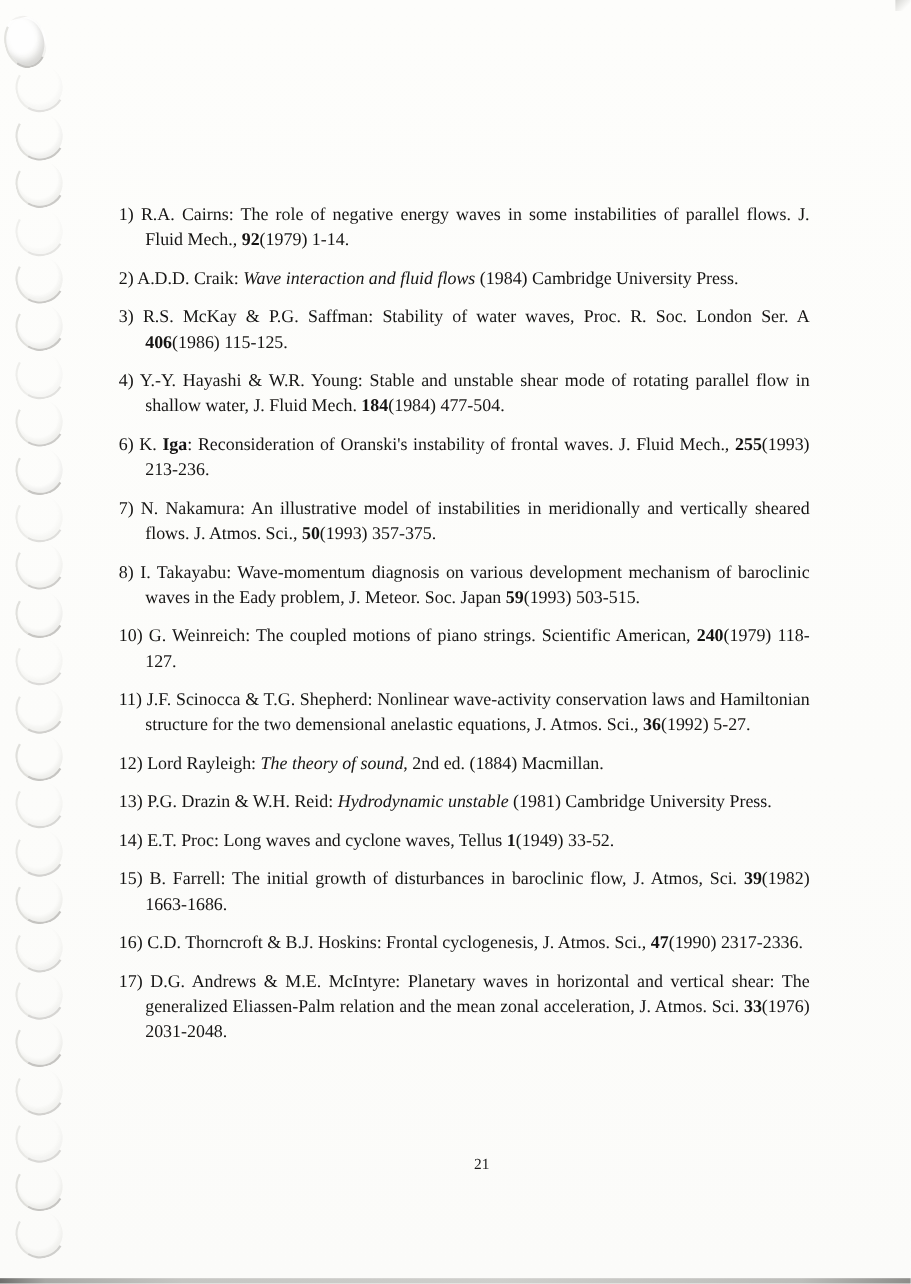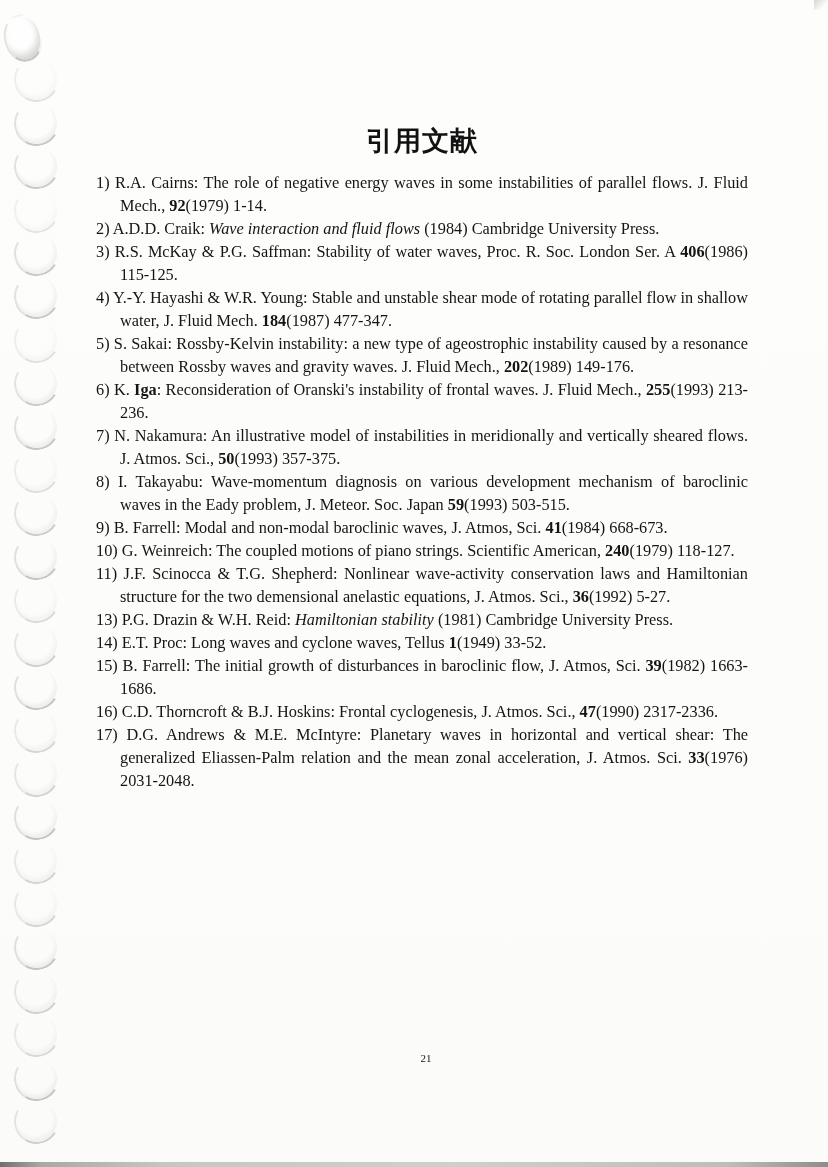"引用文献" h1.title { html: <h1>引用文献</h1> -> none }
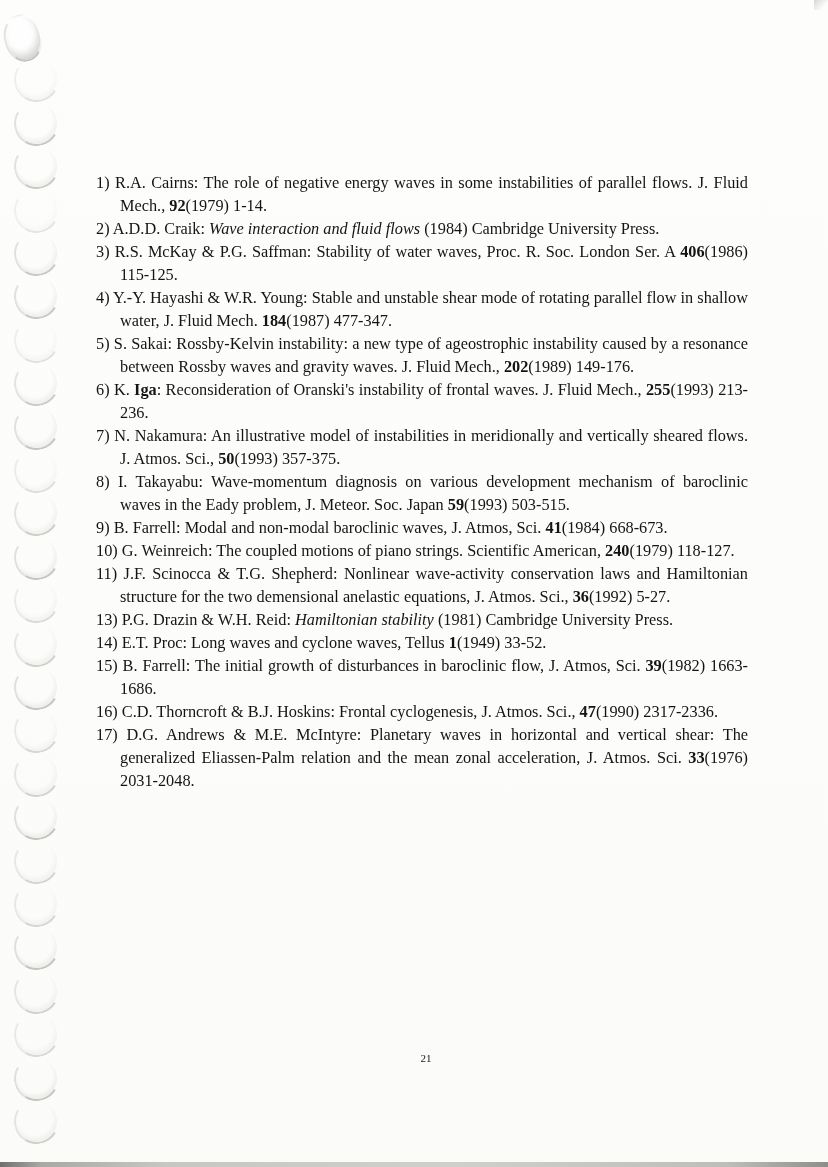"1) R.A. Cairns: The role" .ref { margin: 0 -> 12px }
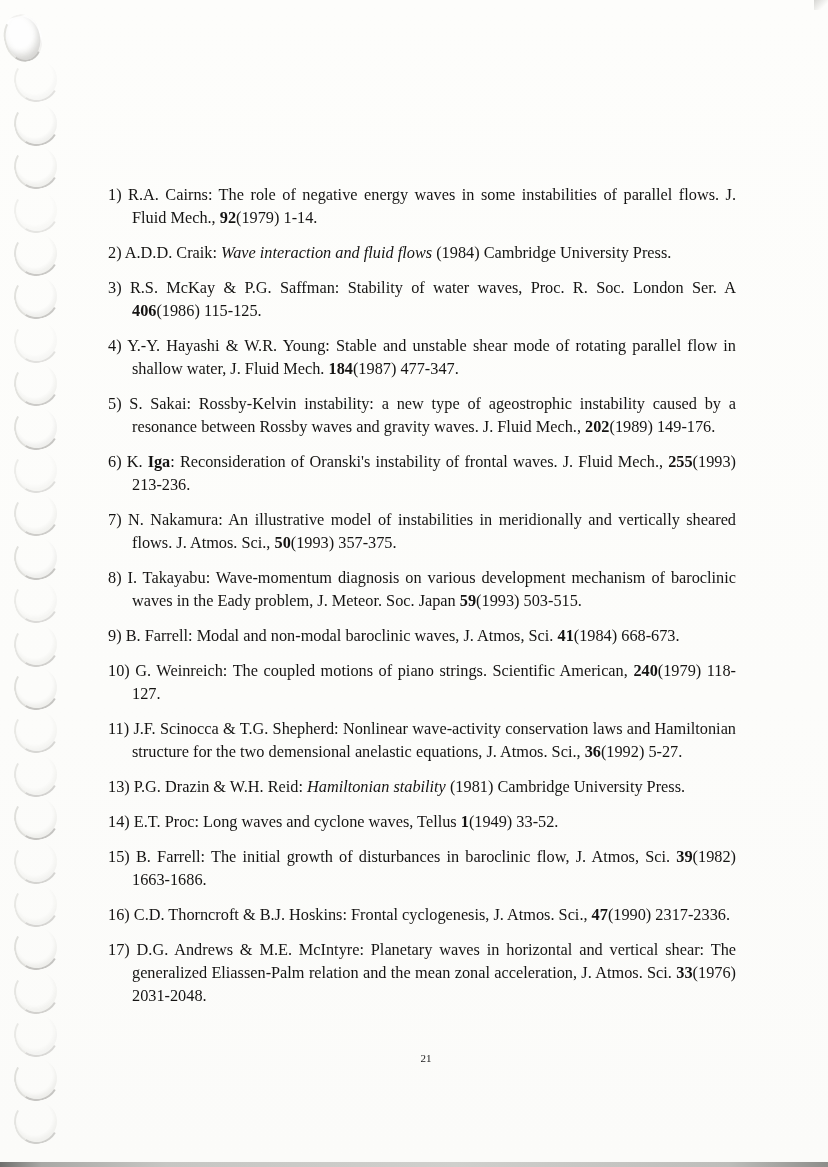"(1987) 477-347." span { text: 1987) 477-347 -> 1984) 477-504 }
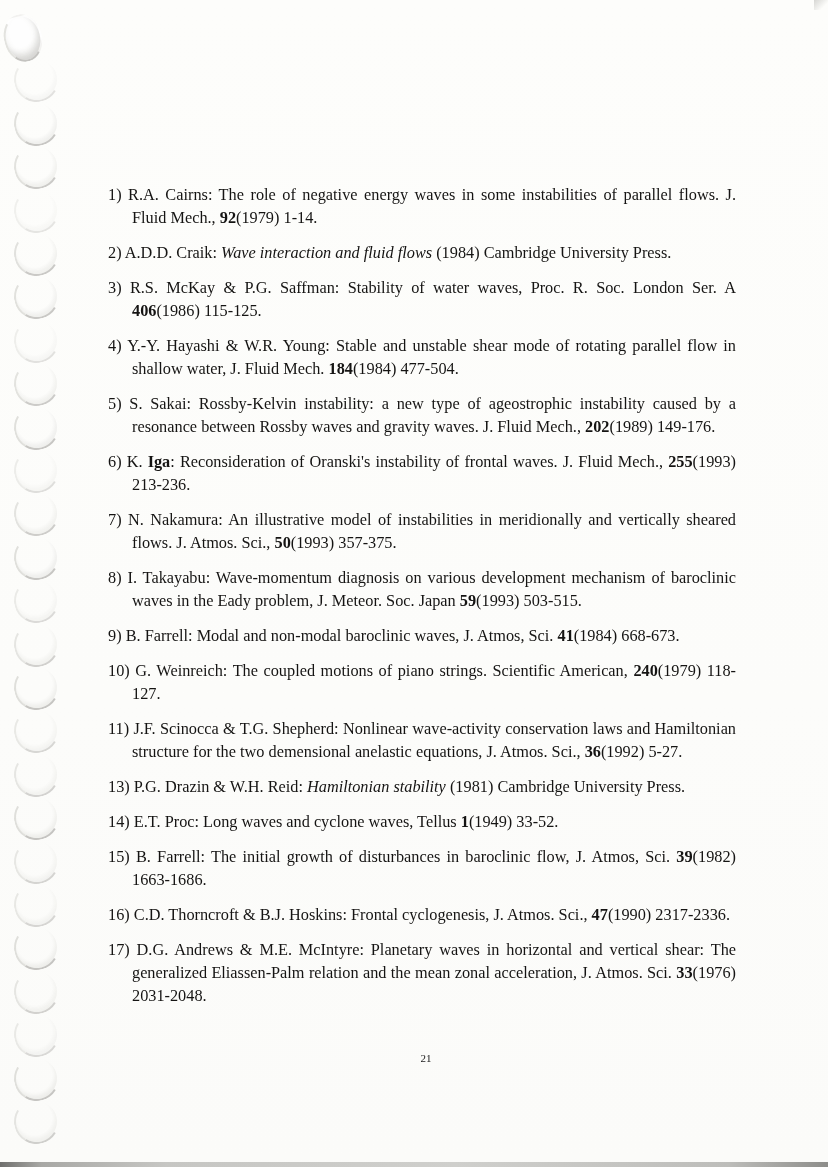"5) S. Sakai: Rossby-Kelvin instability:" div.ref { html: <div><span>5) </span><span>S. Sakai: Rossby-Kelvin instability: a new type of ageostrophic instability caused by a resonance between Rossby waves and gravity waves. J. Fluid Mech., </span><span>202</span><span>(1989) 149-176.</span></div> -> none }
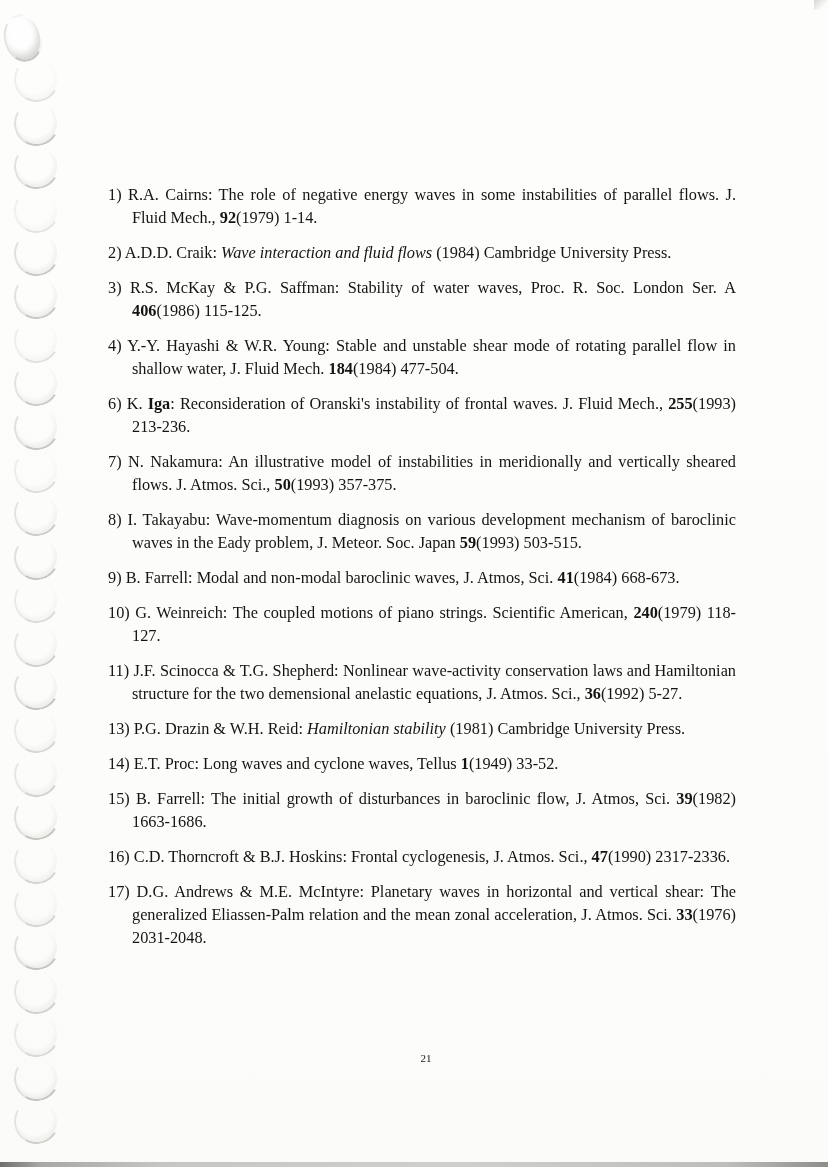"9) B. Farrell: Modal and" div.ref { html: <div><span>9) </span><span>B. Farrell: Modal and non-modal baroclinic waves, J. Atmos, Sci. </span><span>41</span><span>(1984) 668-673.</span></div> -> none }
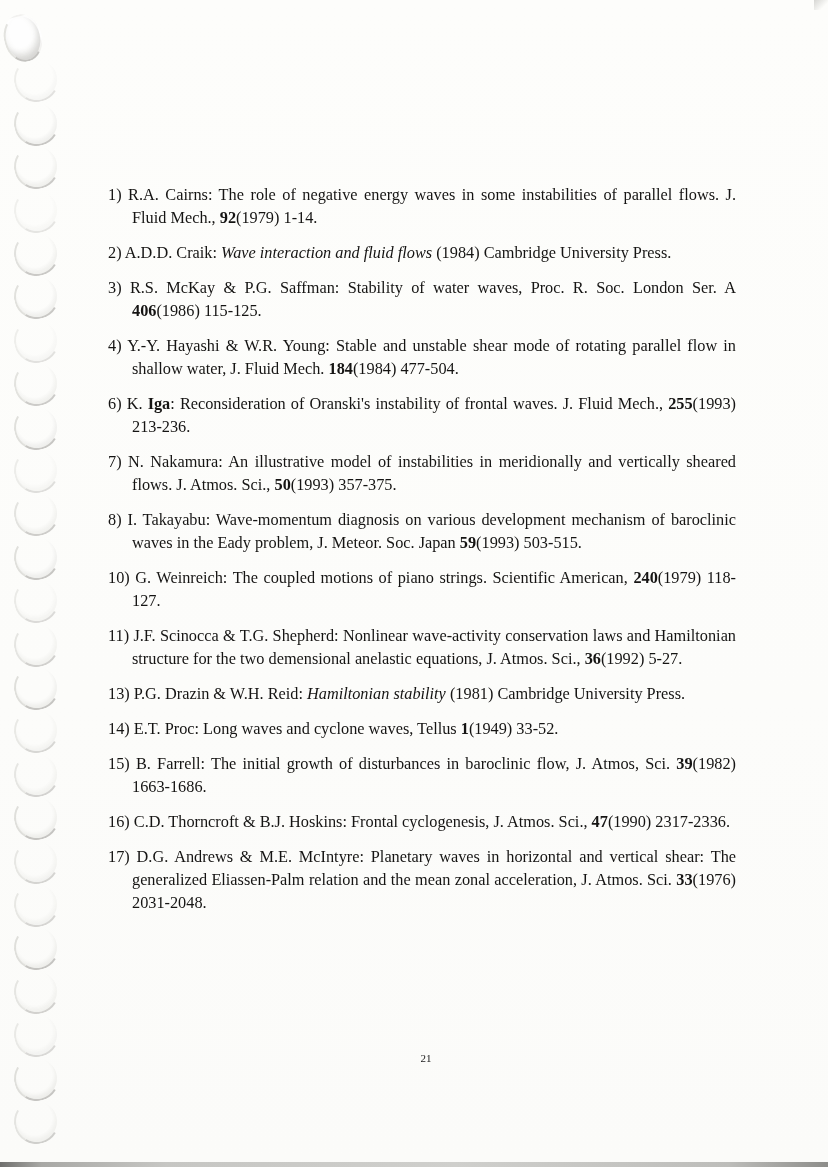"12) Lord Rayleigh: The theory" div.ref { html: none -> <div><span>12) </span><span>Lord Rayleigh: </span><span>The theory of sound</span><span>, 2nd ed. (1884) Macmillan.</span></div> }
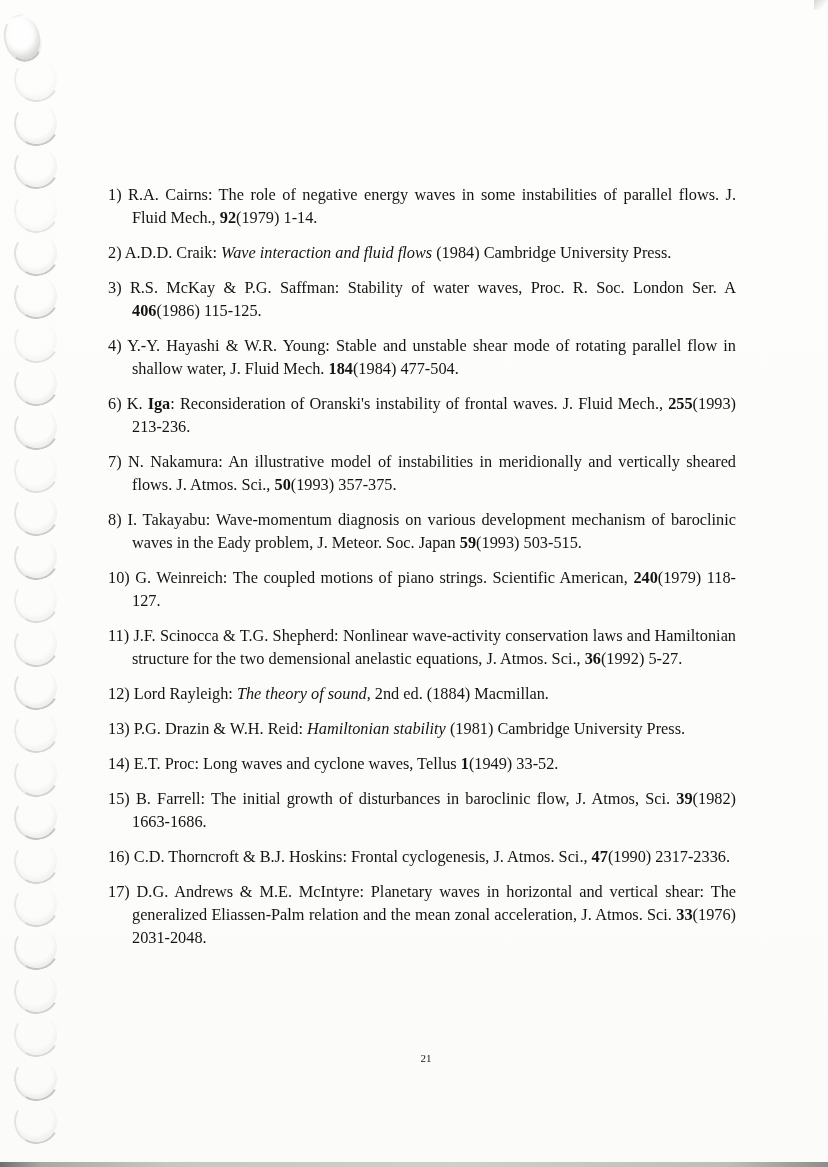"Hamiltonian stability" span.ititle { text: Hamiltonian stability -> Hydrodynamic unstable }
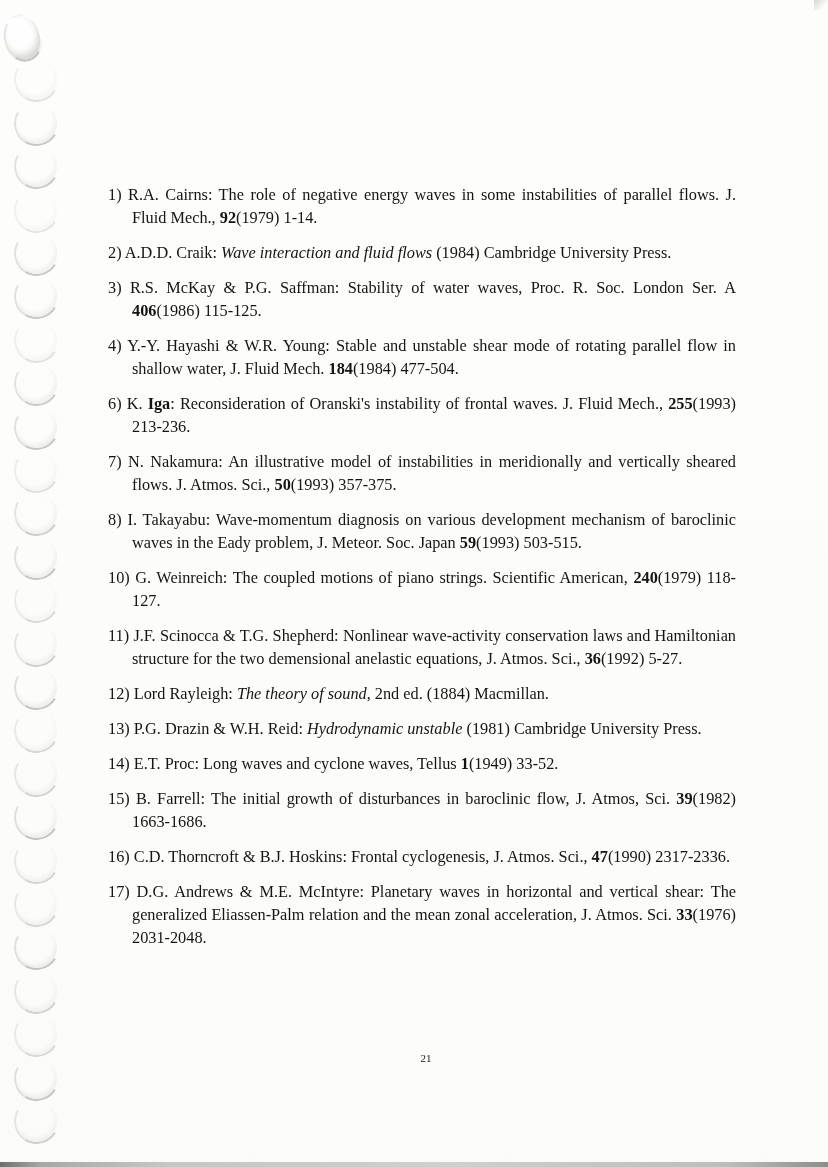"21" .pagenum { font-size: 11px -> 14px; left: 100px -> 112px }
